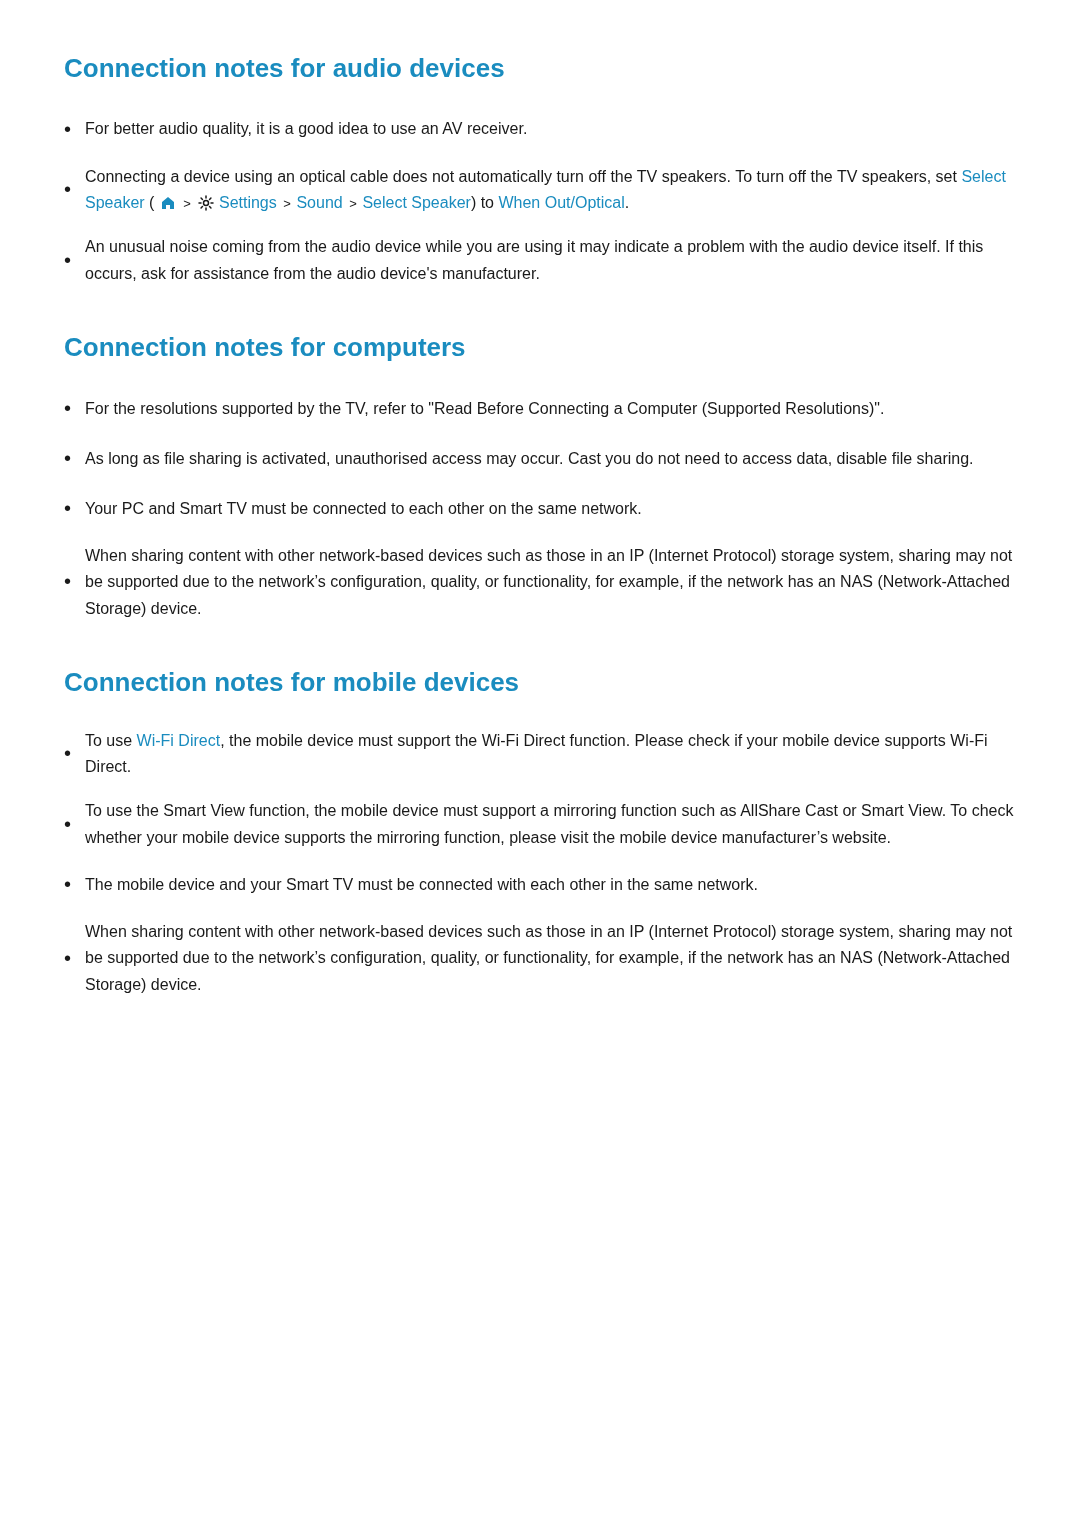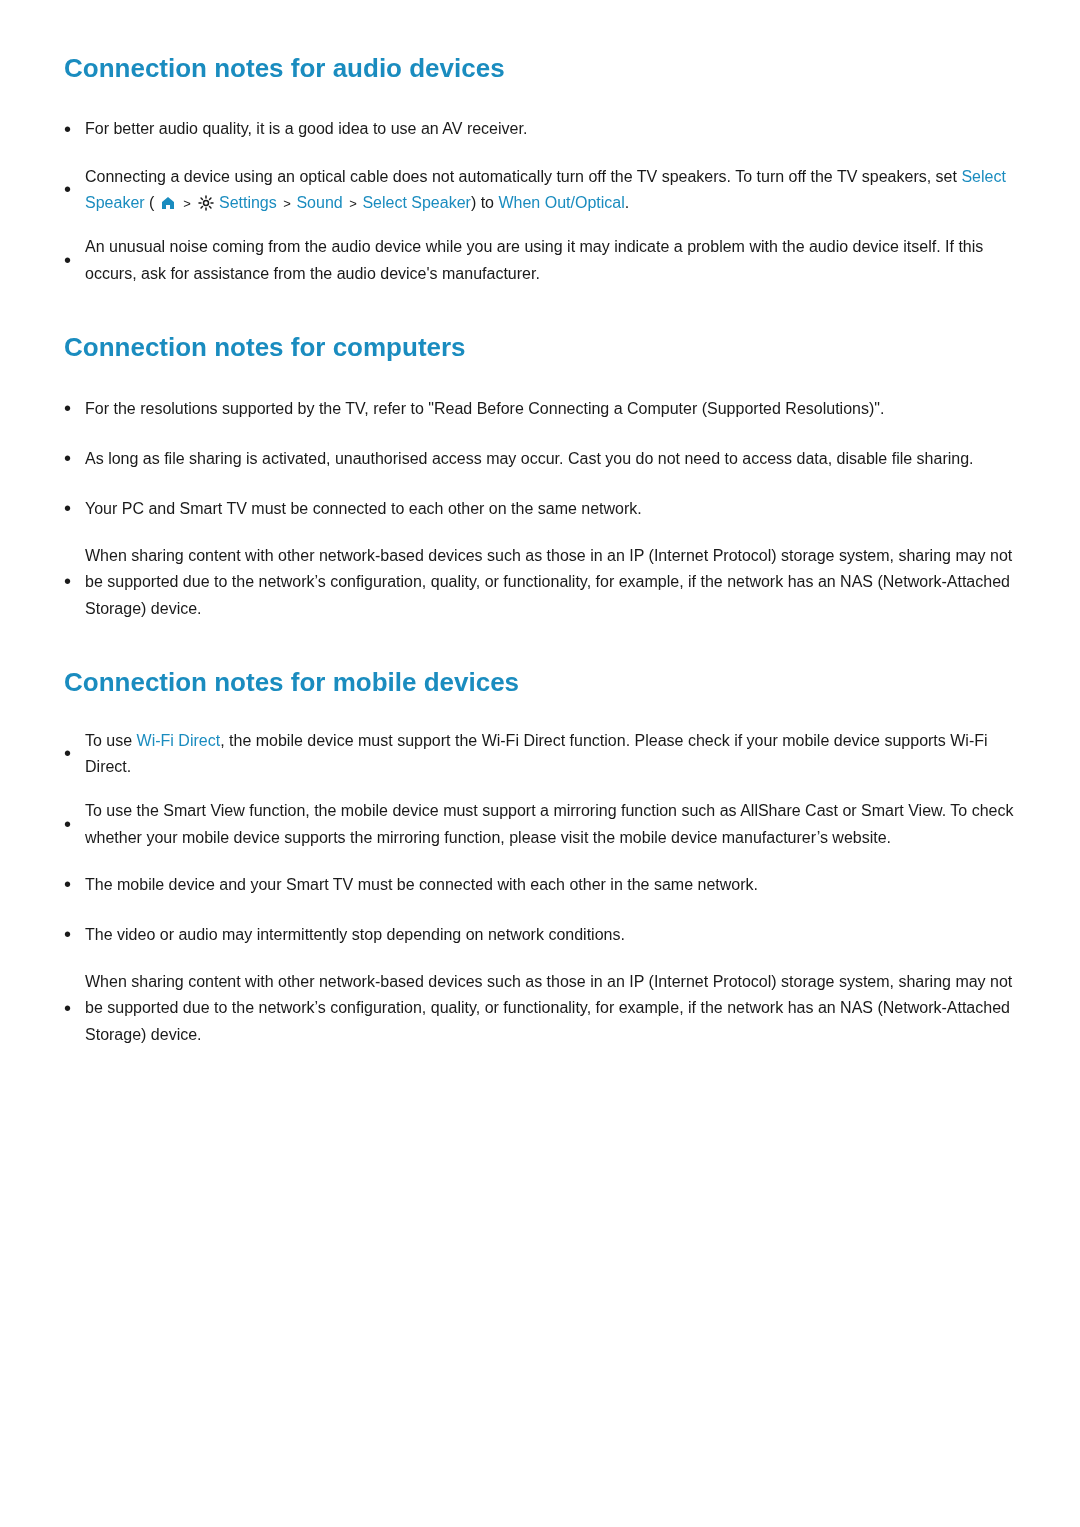"The video or audio may" li { html: <li> <span>The video or audio may intermittently stop depending on network conditions.</span> </li> -> none }
